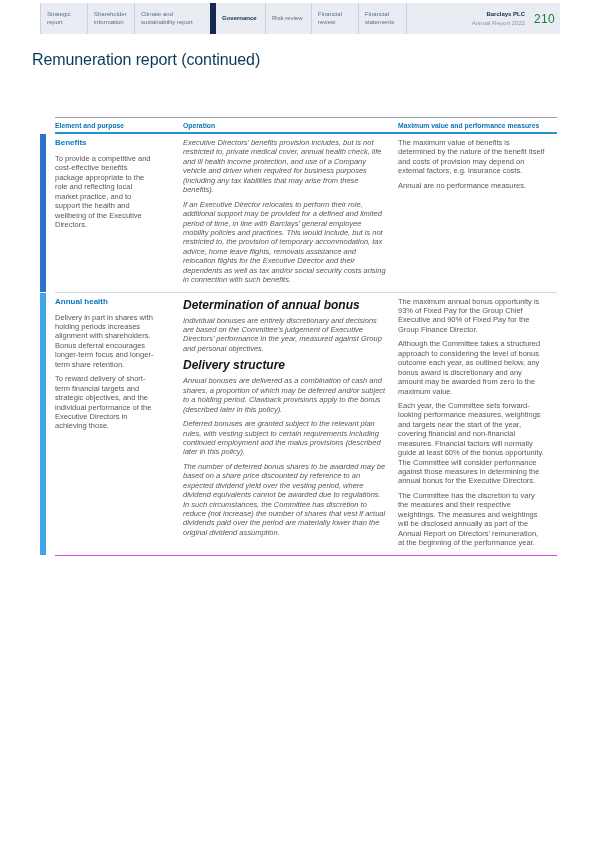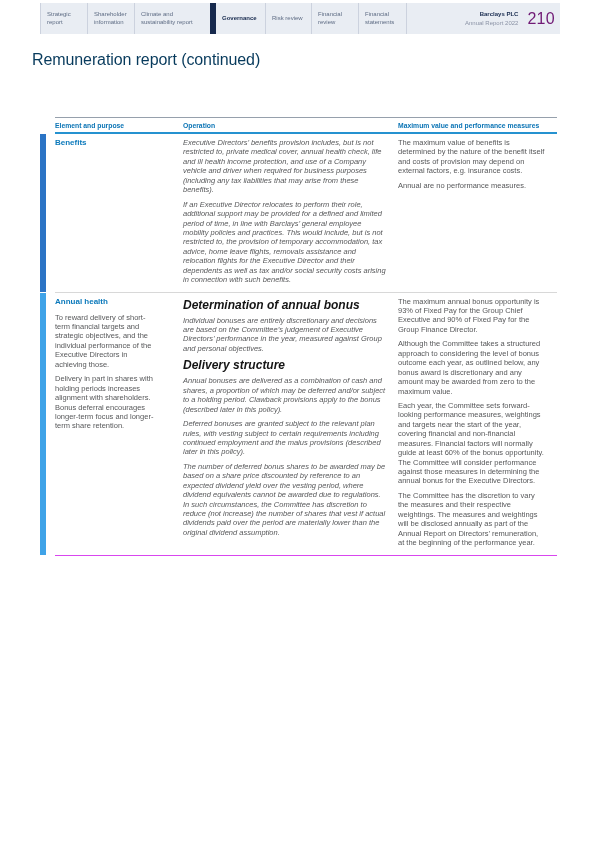"210" .page-num { color: #701a75 -> #15803d; font-size: 16px -> 12px }
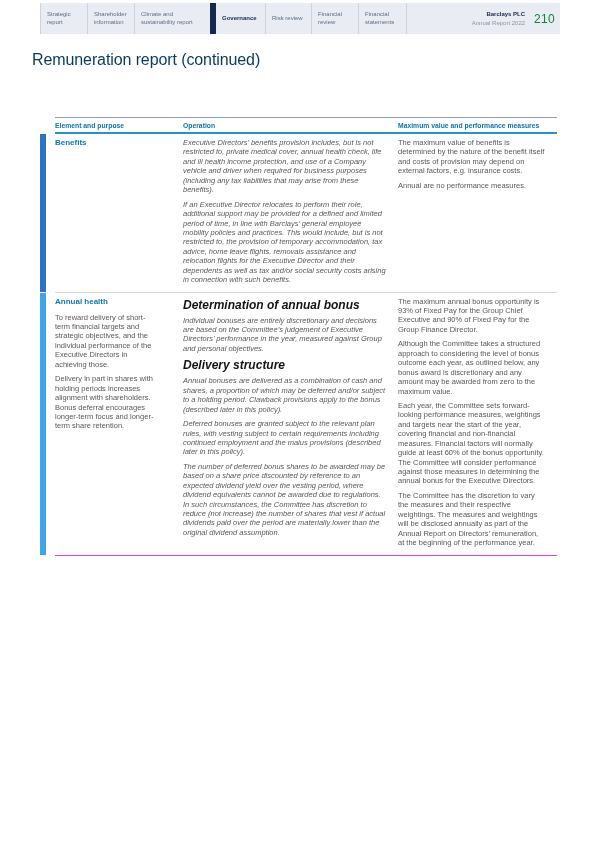"To provide a competitive and" p.body { html: none -> <p>To provide a competitive and cost-effective benefits package appropriate to the role and reflecting local market practice, and to support the health and wellbeing of the Executive Directors.</p> }
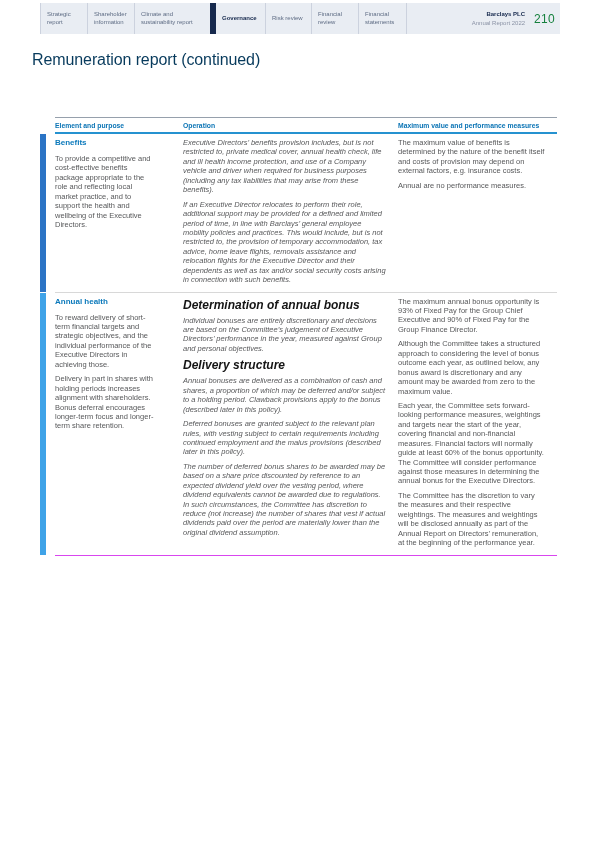"To reward delivery of short-term" p.body { order: before "Delivery in part in shares" -> after "Delivery in part in shares" }
